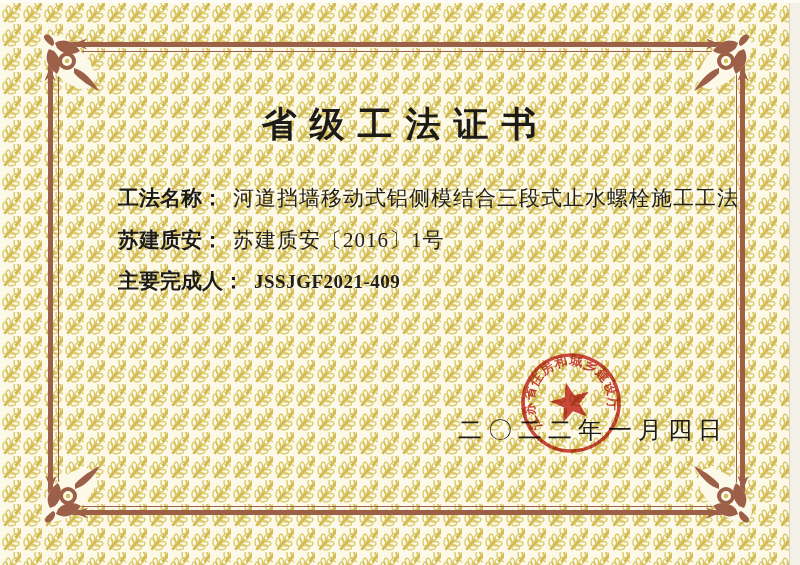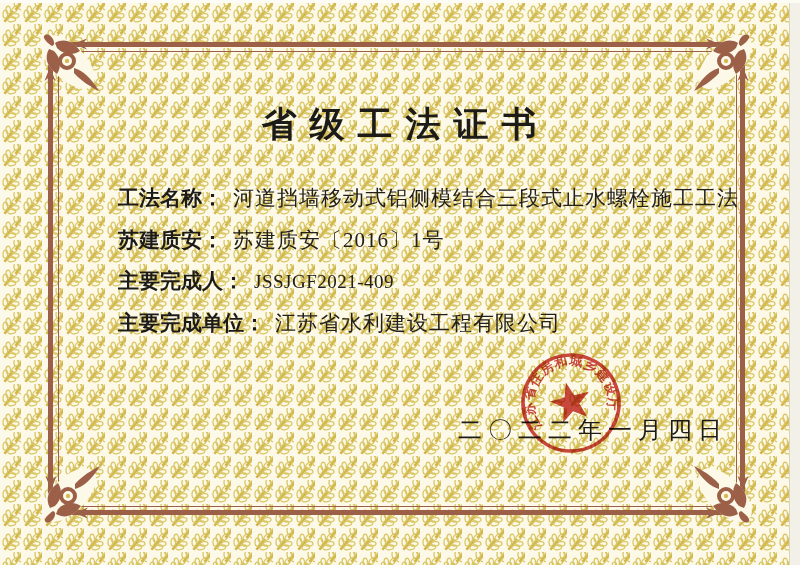"JSSJGF2021-409" .field-row:nth-child(3) .field-value { font-weight: none -> bold }
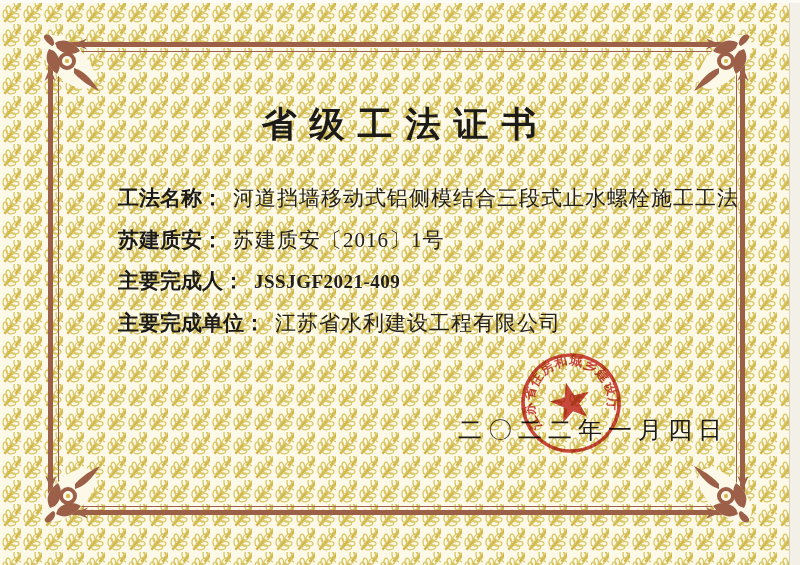"主要完成单位：" div.field-row { html: <div> <span>主要完成单位：</span> <span>江苏省水利建设工程有限公司</span> </div> -> none }
